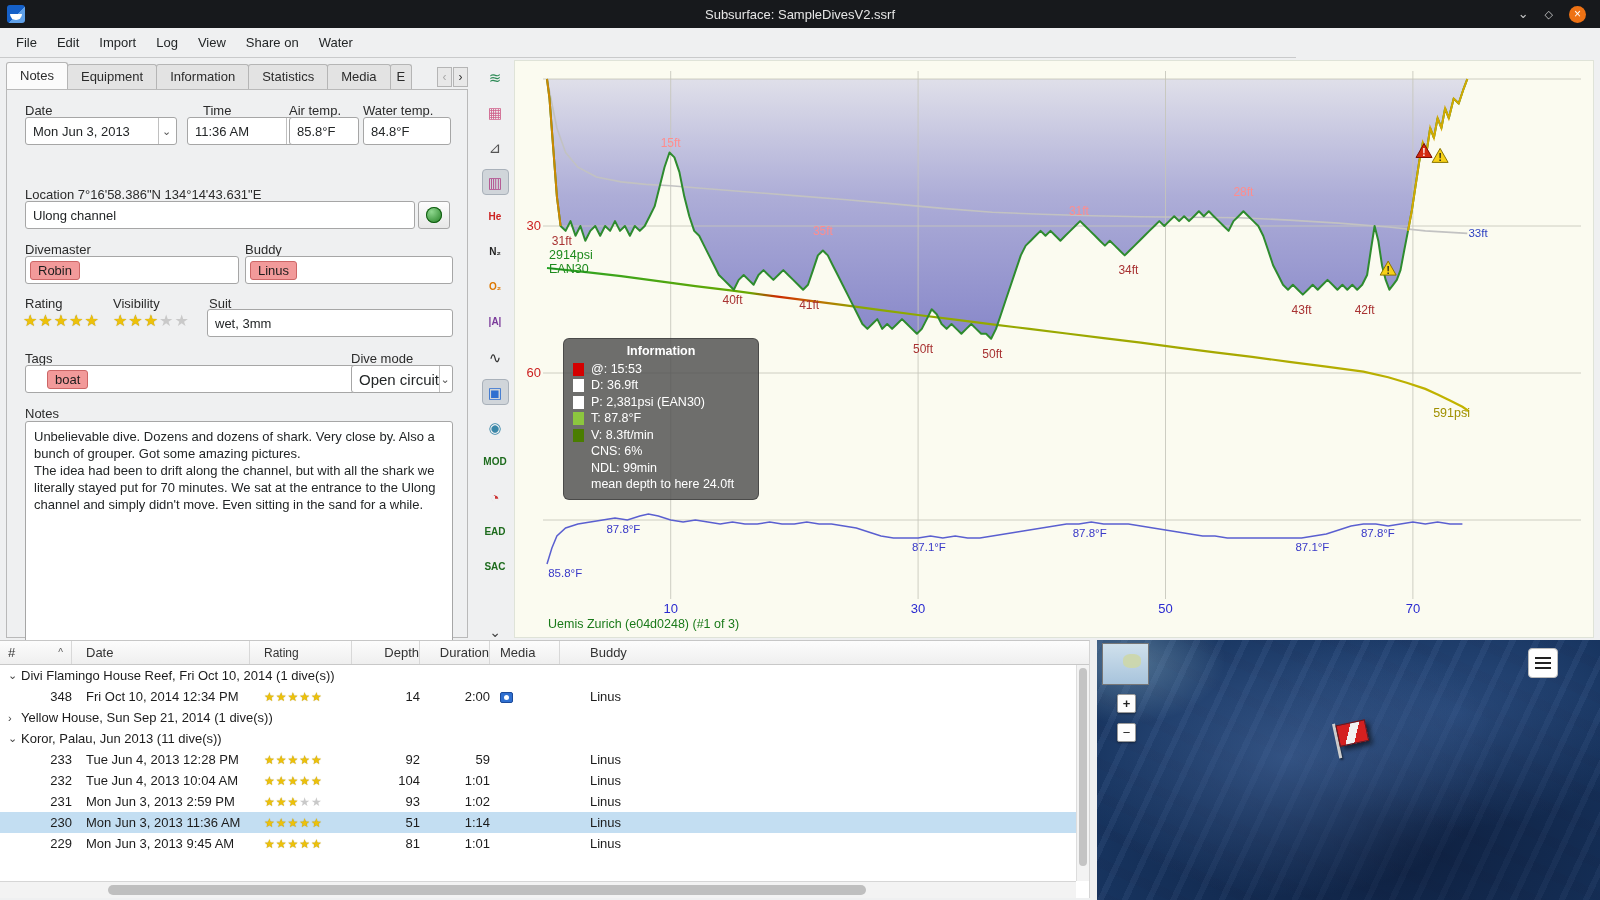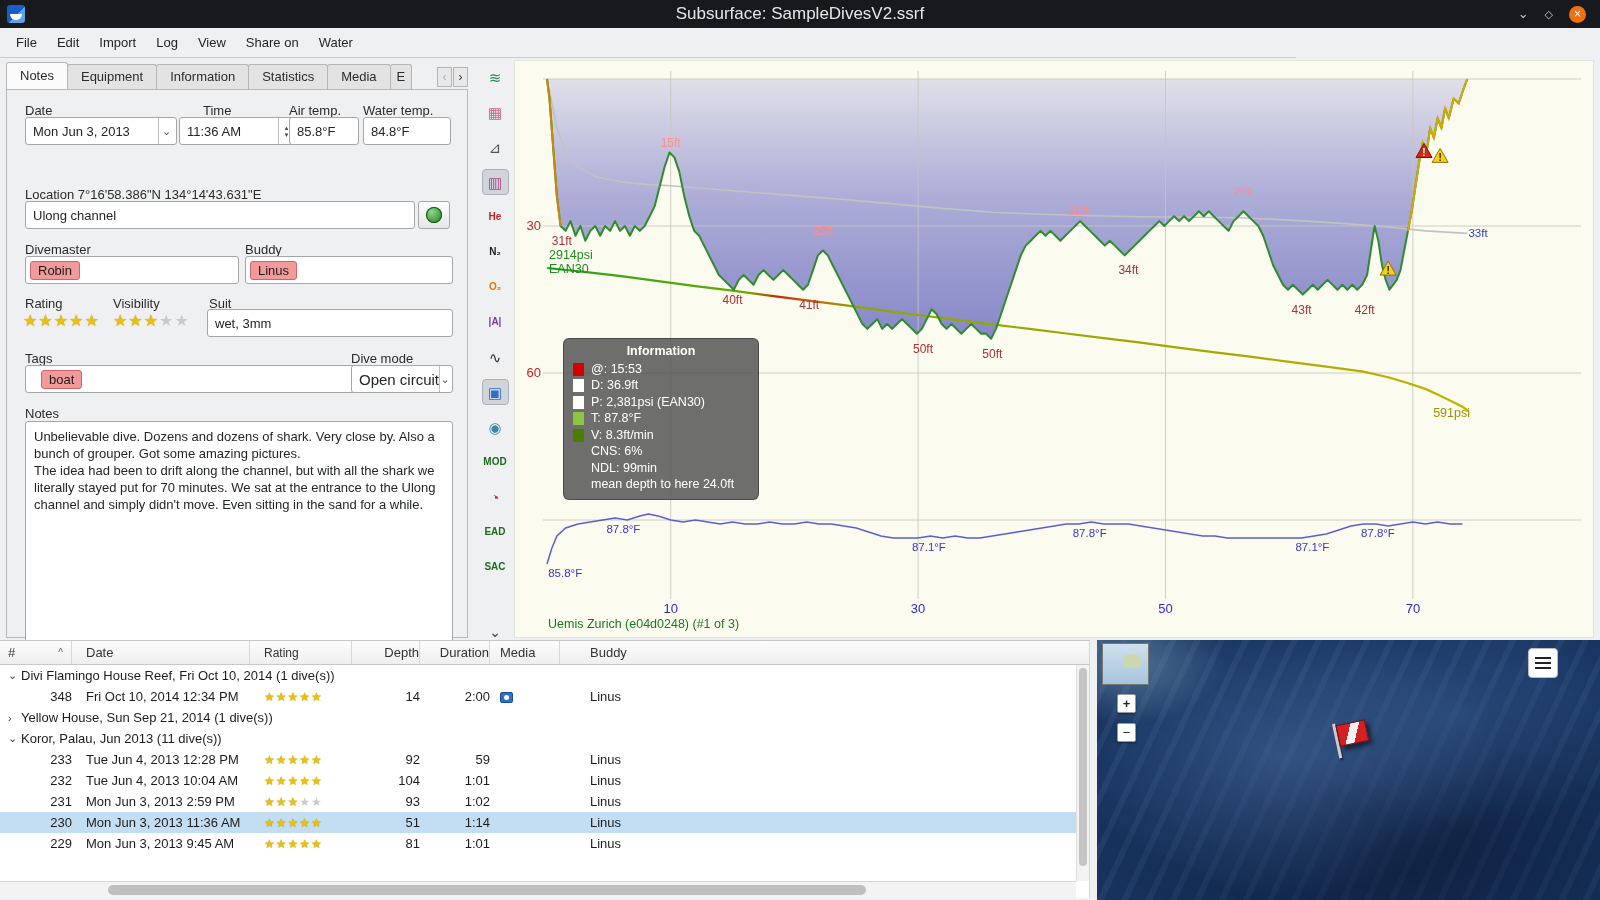"Subsurface: SampleDivesV2.ssrf" .title-text { font-size: 17px -> 13px }
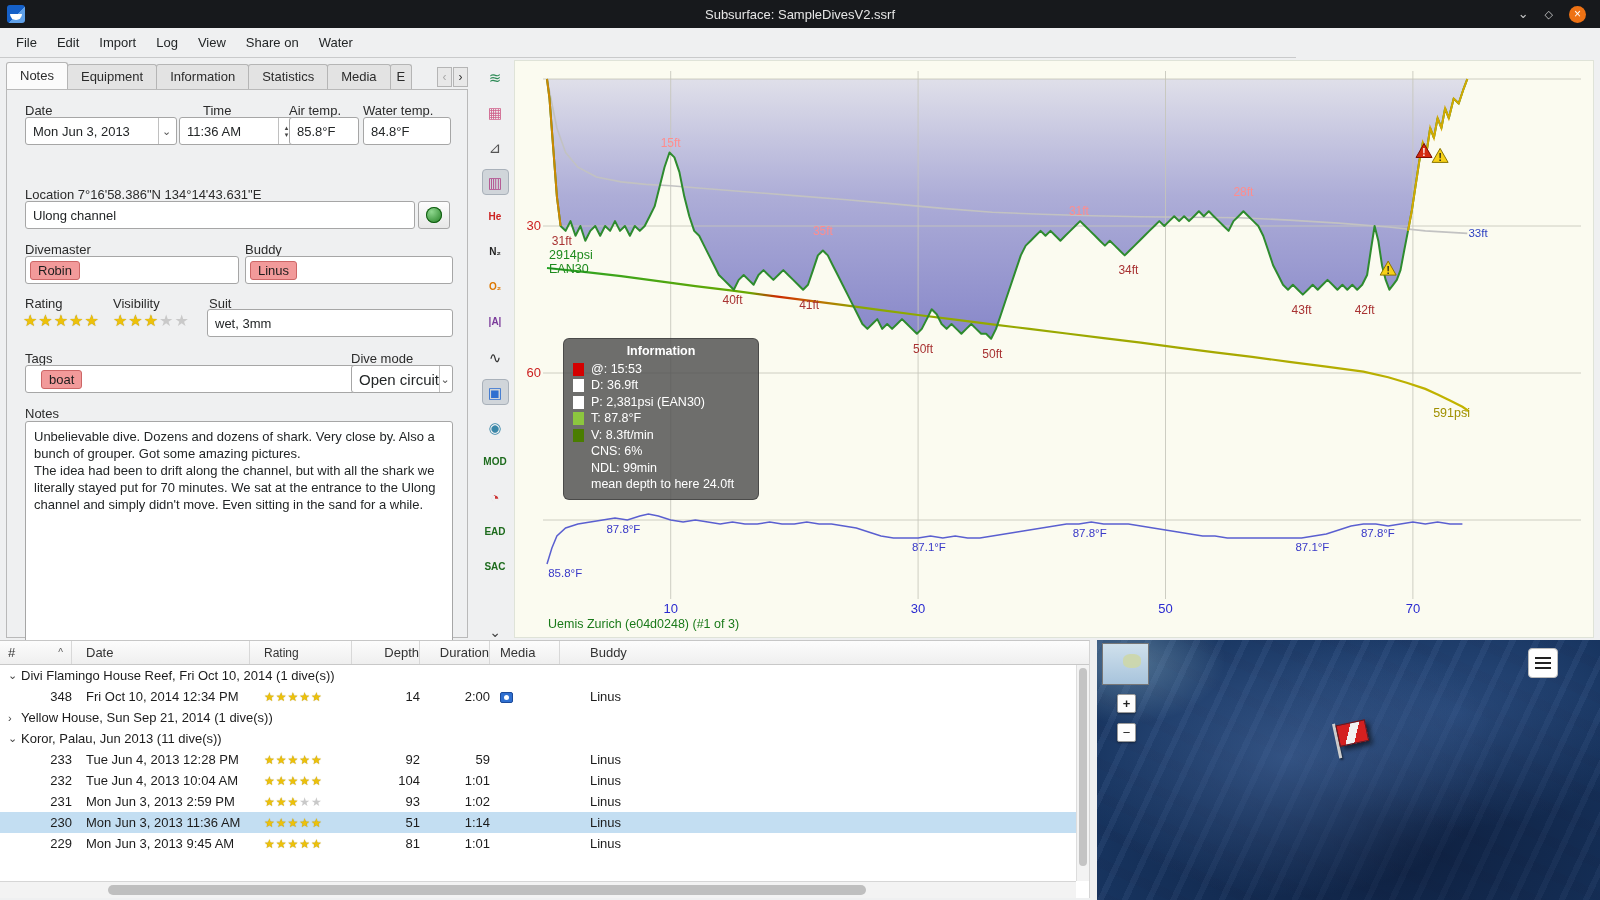"11:36 AM" div.spin { left: 172px -> 180px }
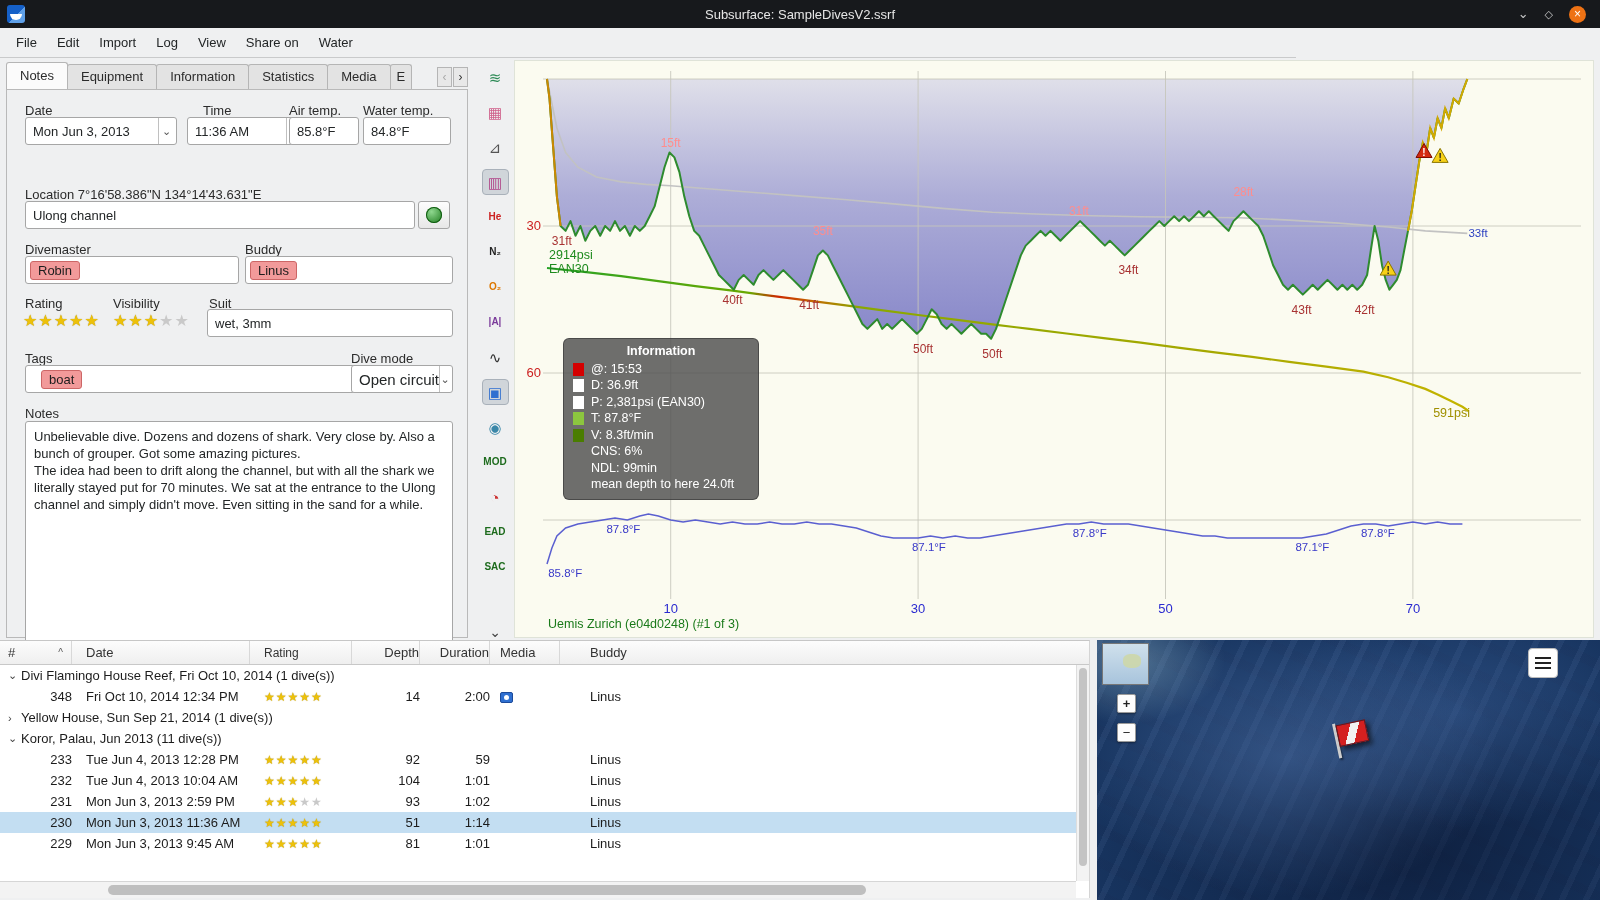"boat" div.tinput { padding: 0 15px -> 0 21px }
